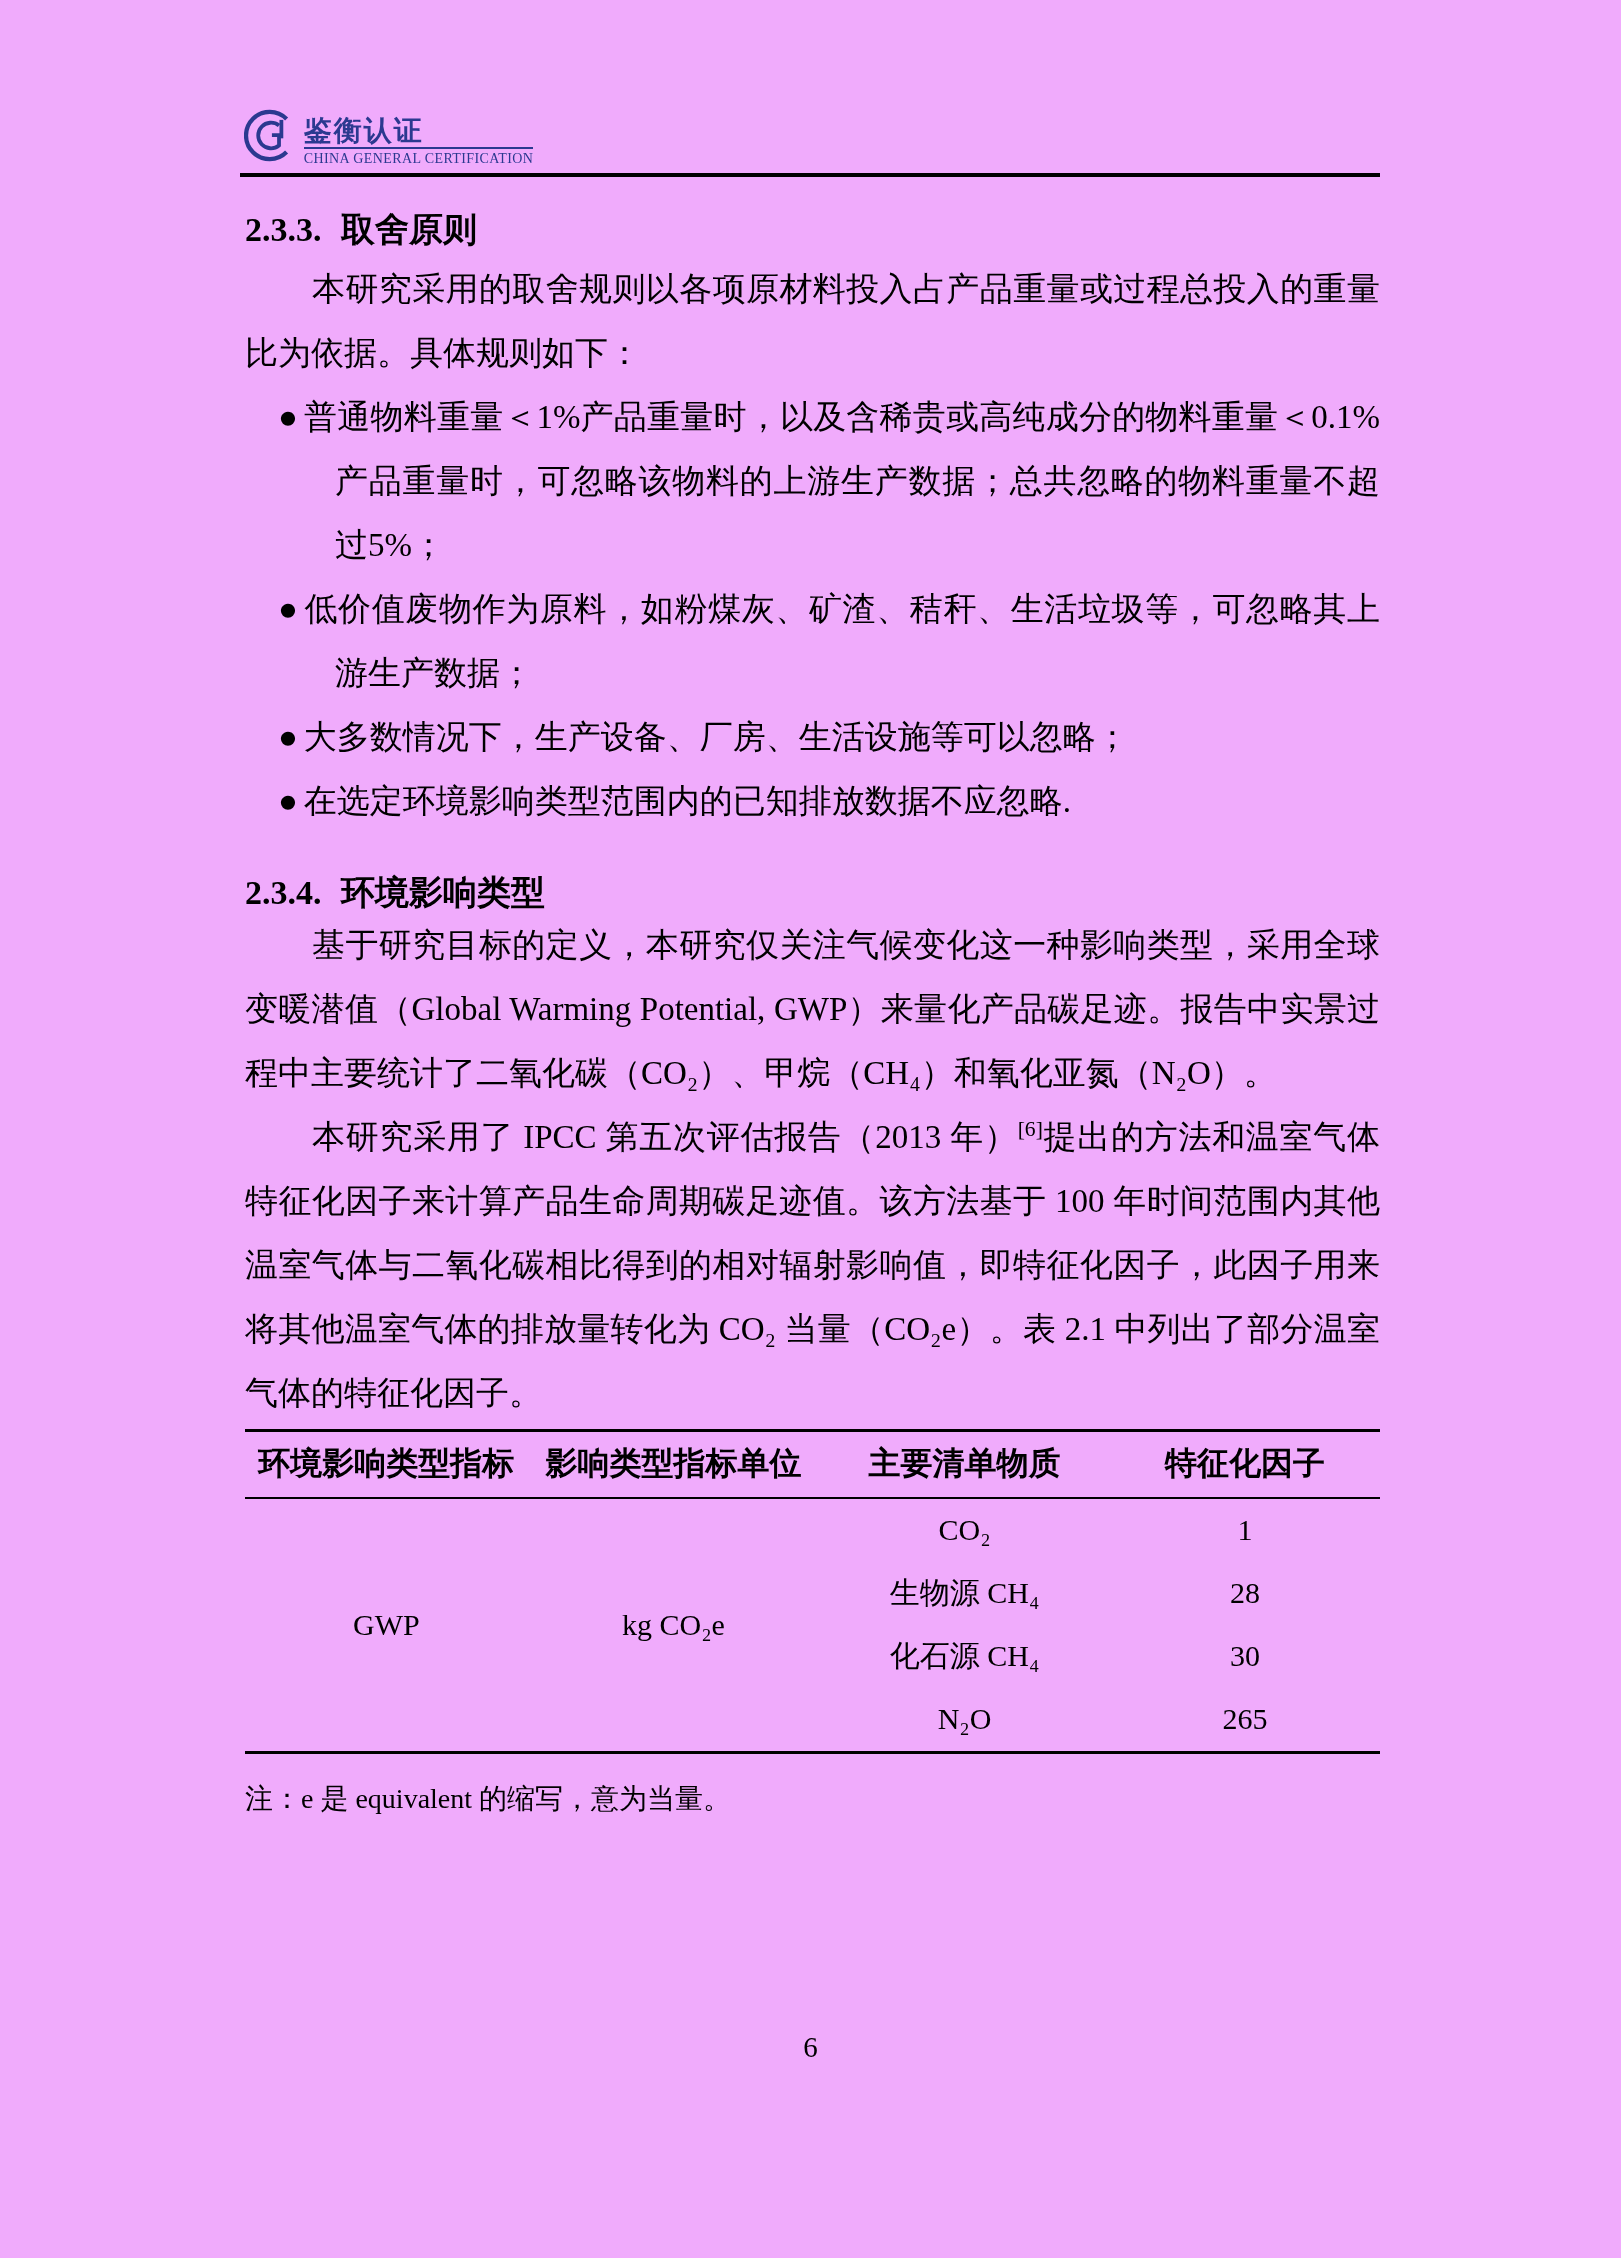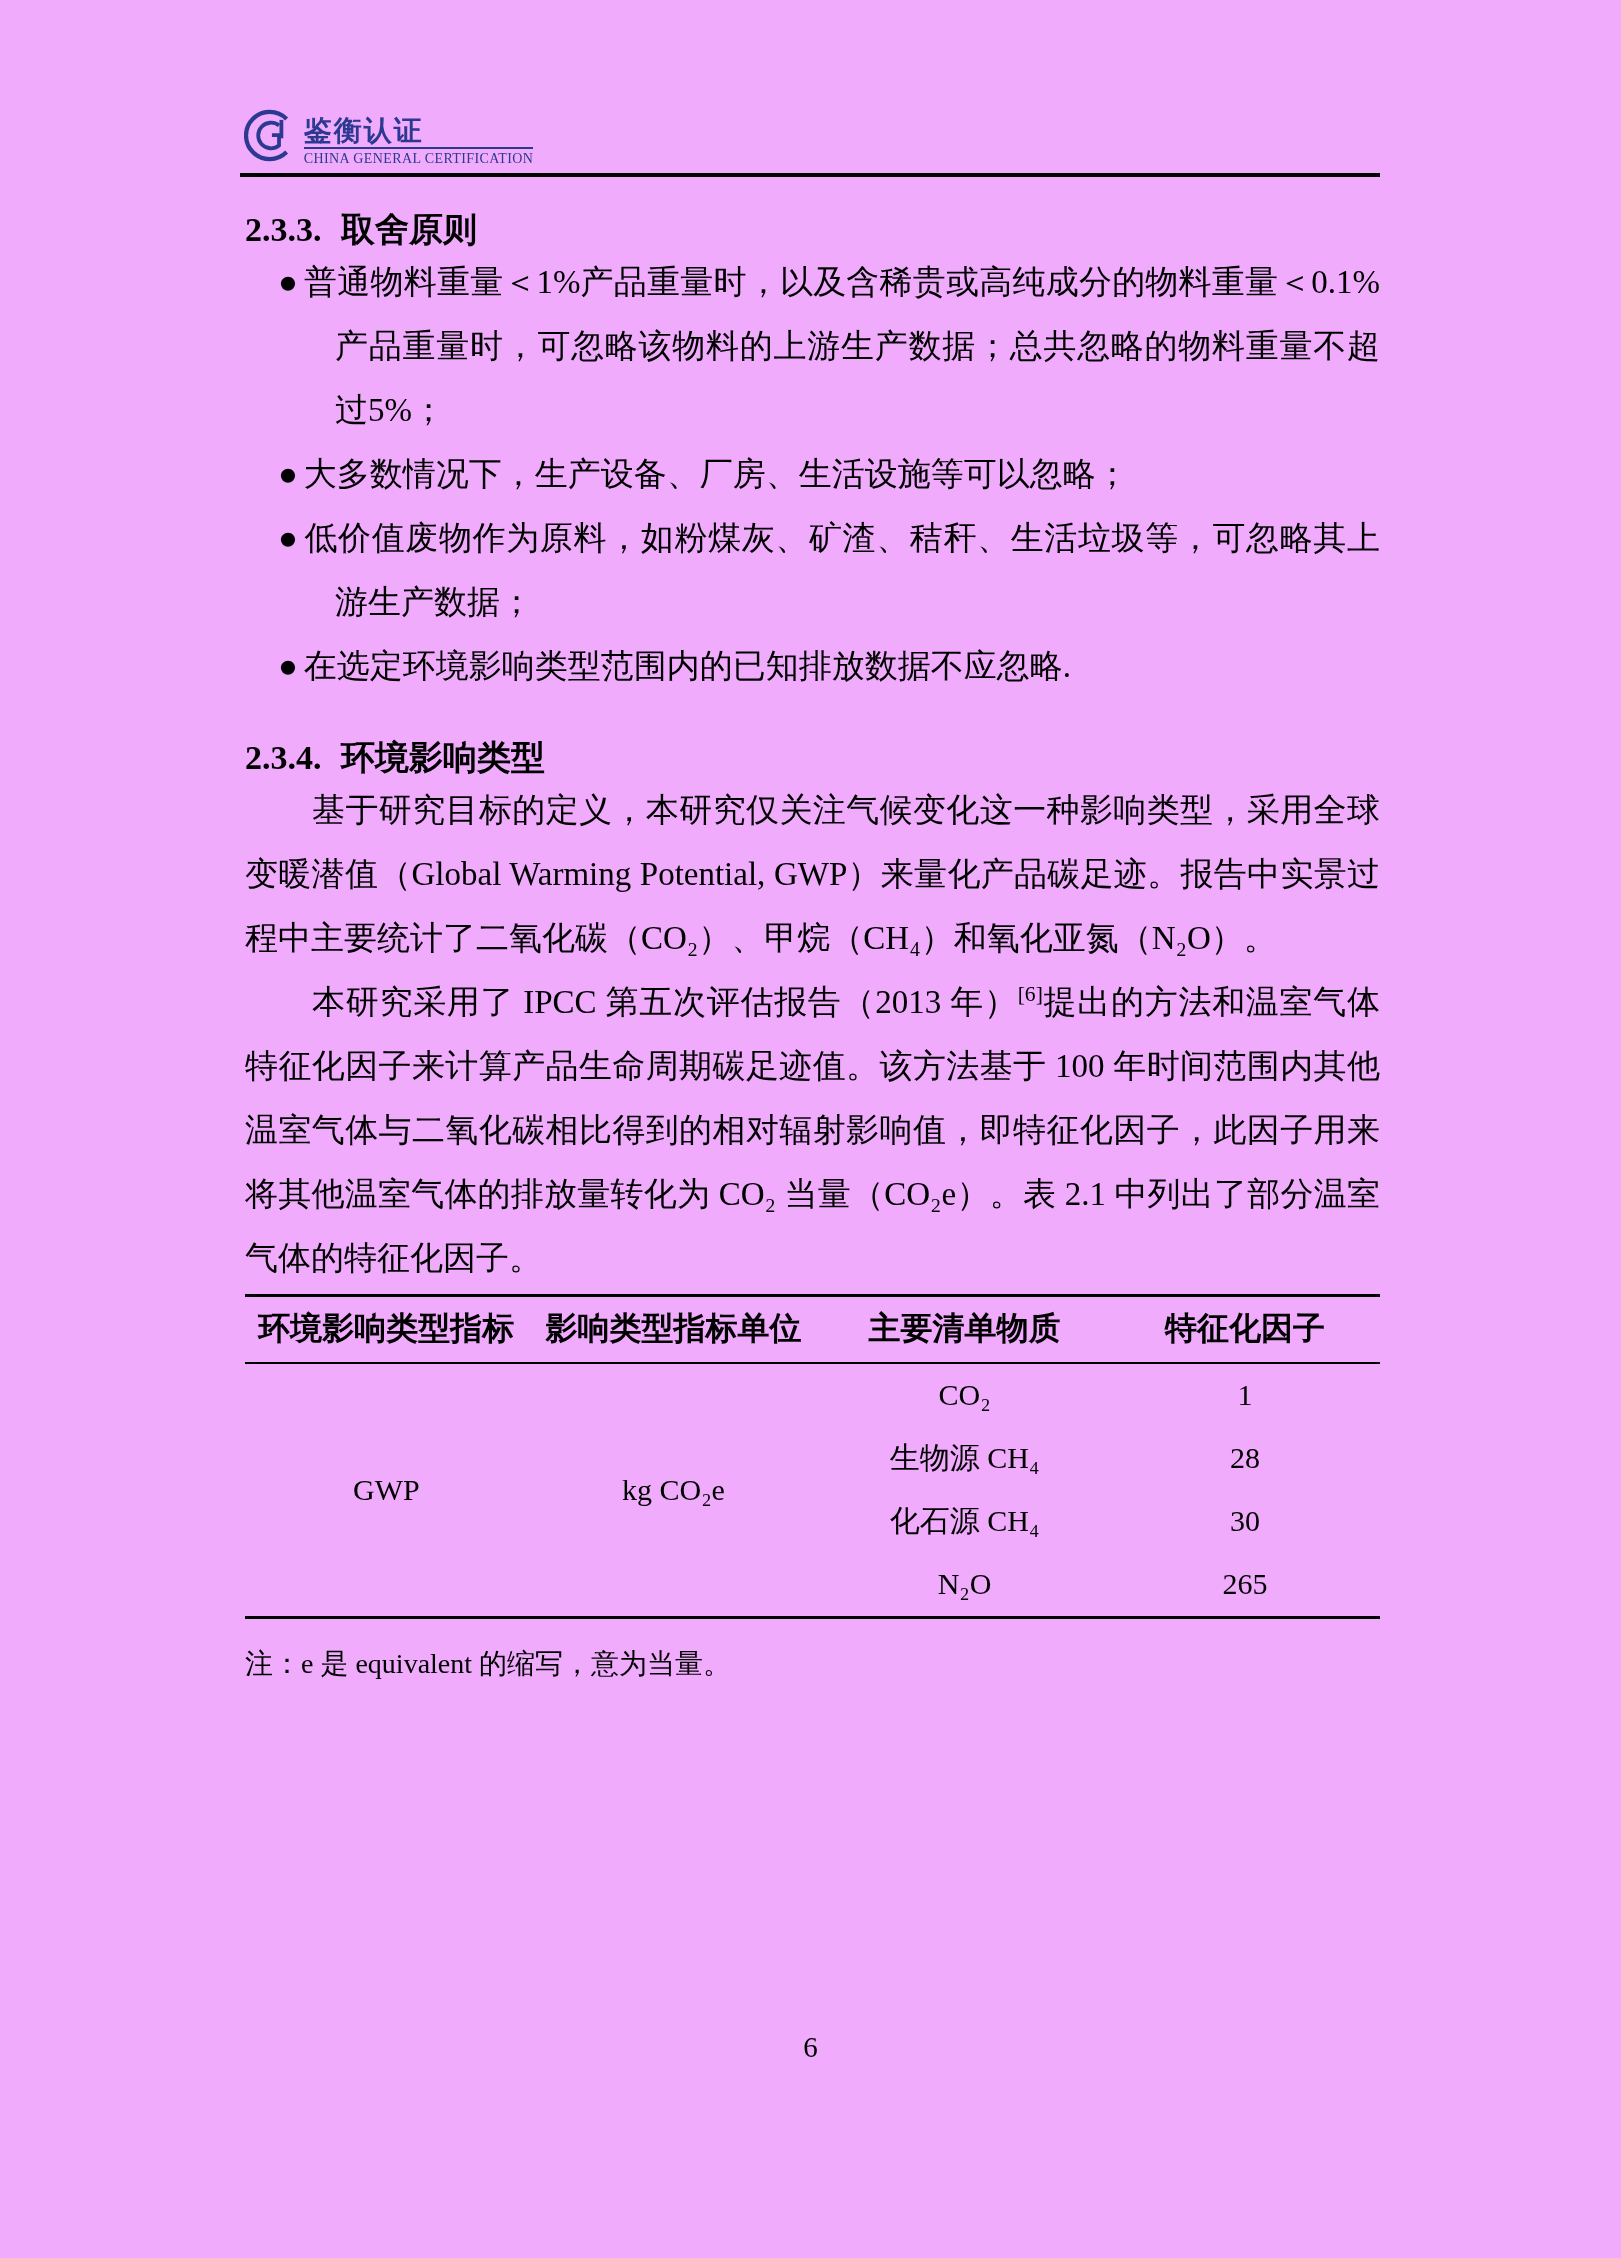"本研究采用的取舍规则以各项原材料投入占产品重量或过程总投入的重量比为依据。具体规" p.para { html: none -> <p>本研究采用的取舍规则以各项原材料投入占产品重量或过程总投入的重量比为依据。具体规则如下：</p> }
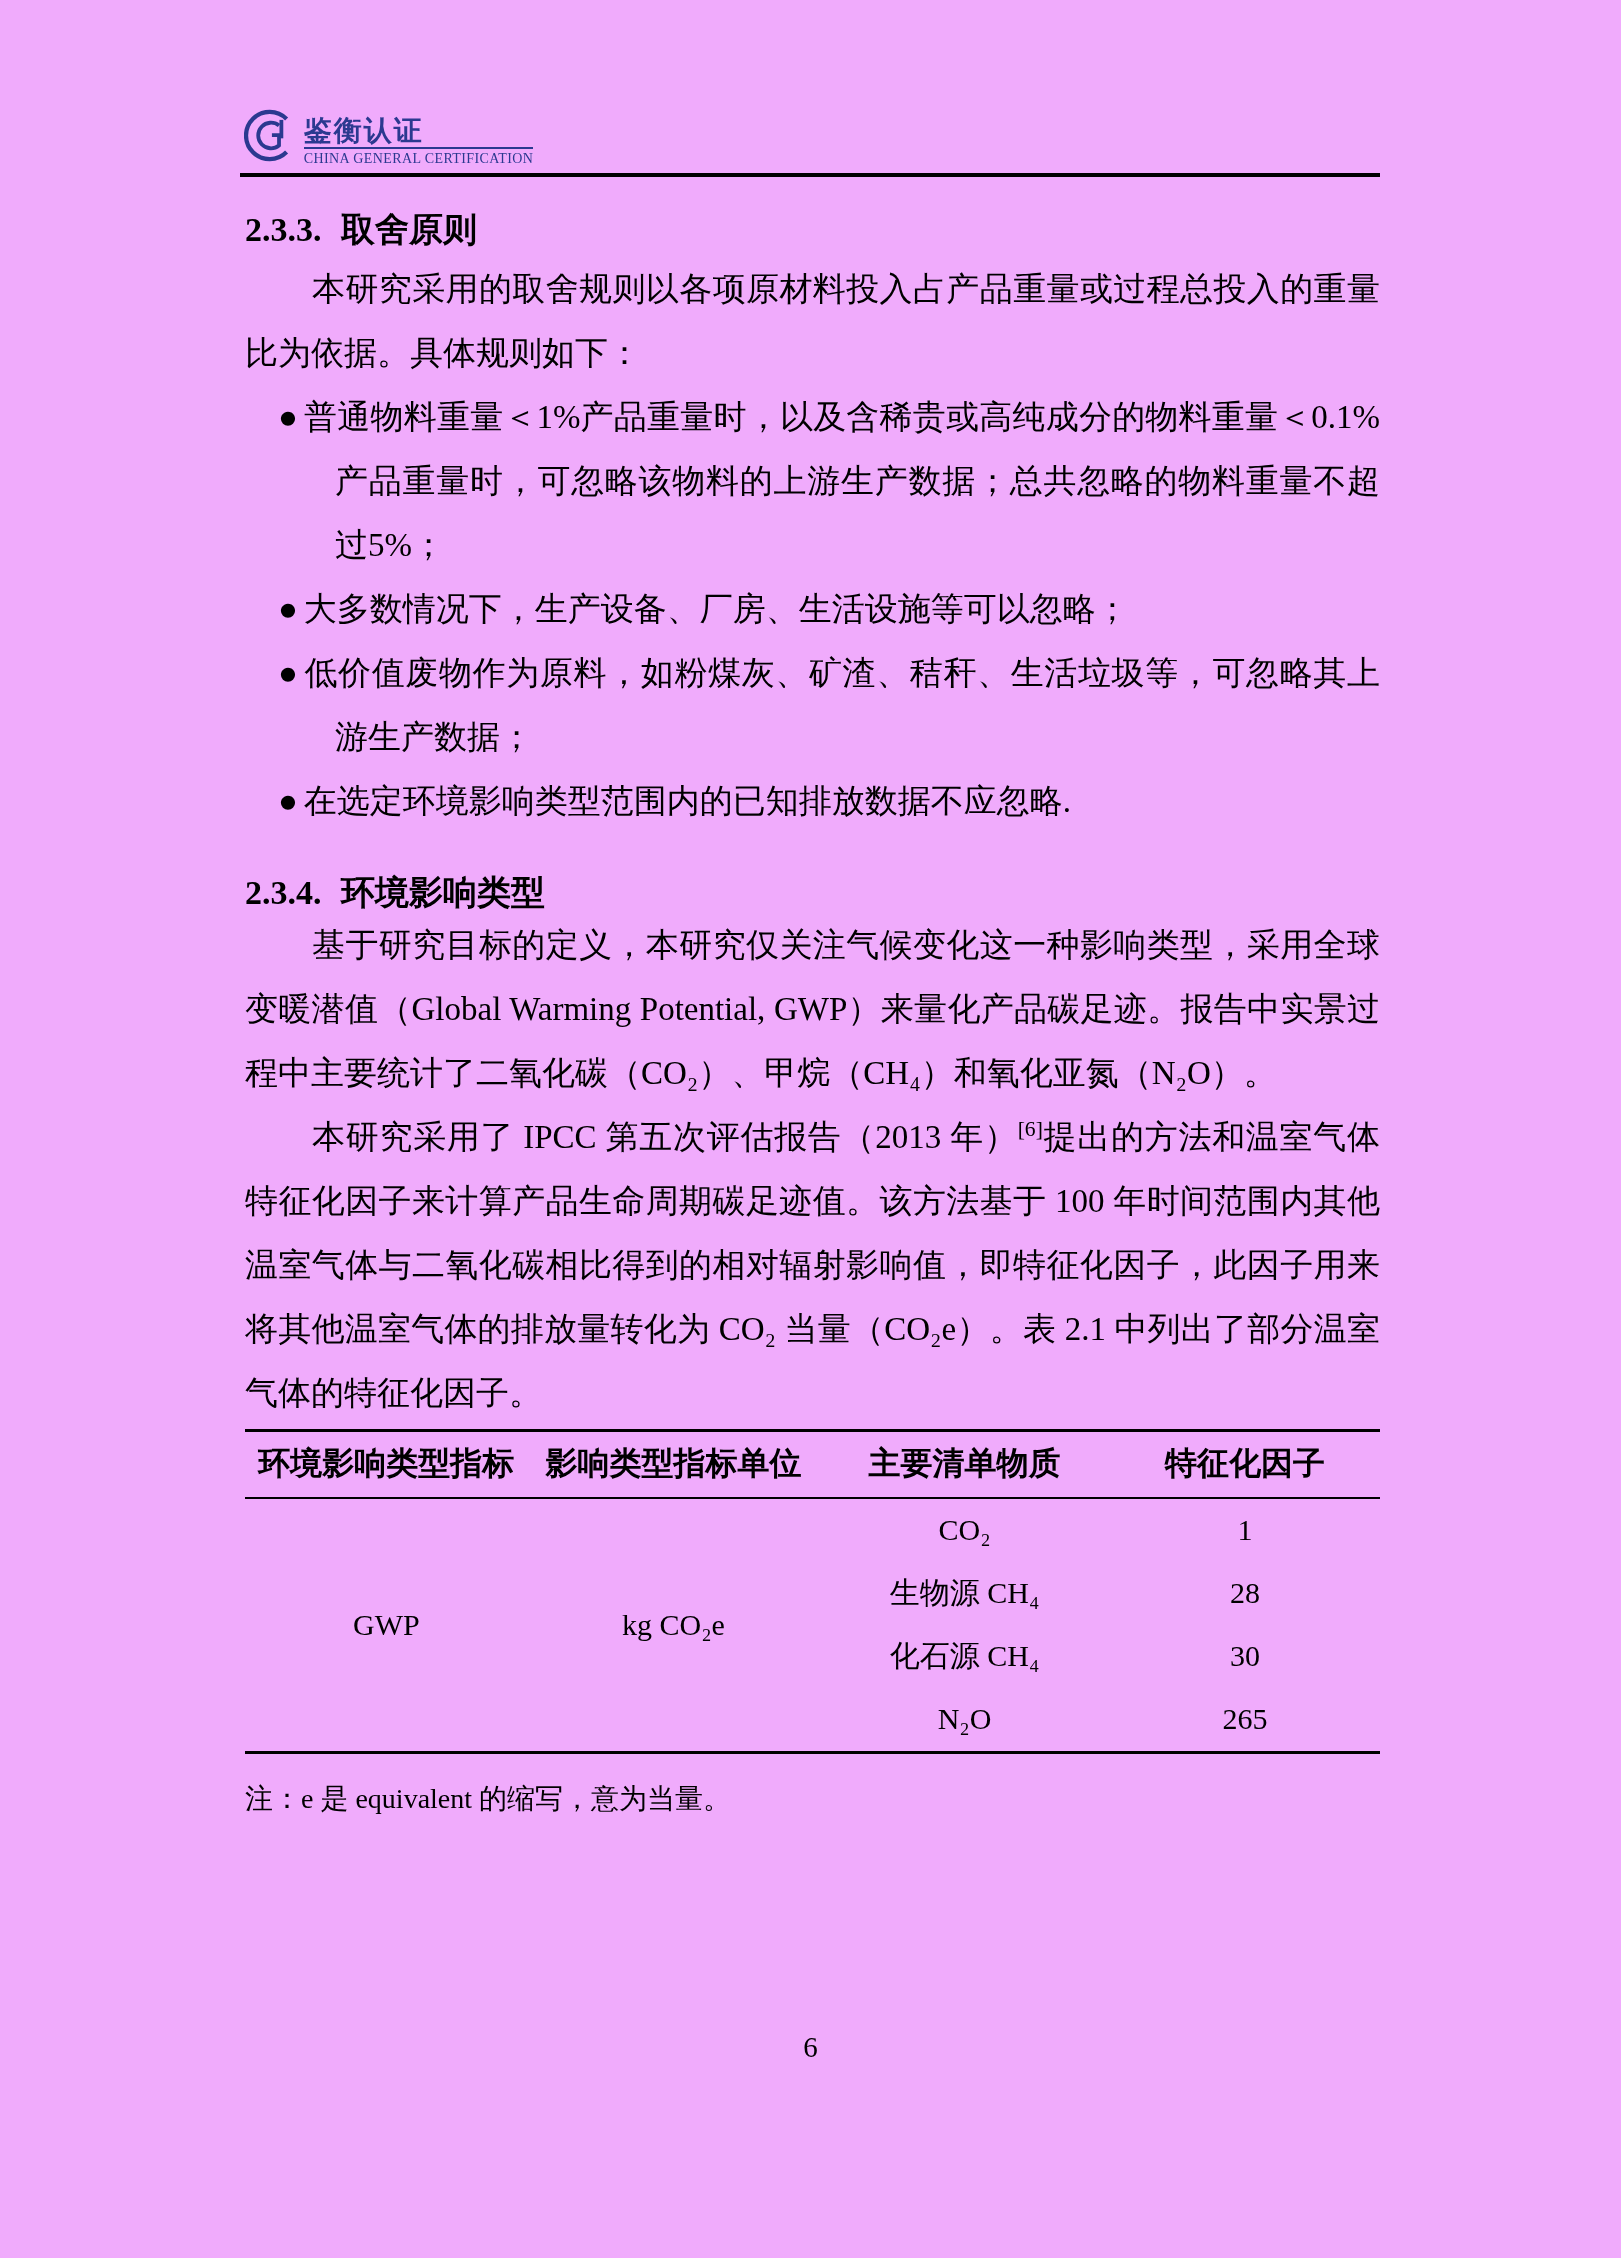"● 大多数情况下，生产设备、厂房、生活设施等可以忽略；" div.bullet-item { order: before "● 低价值废物作为原料，如粉煤灰、矿渣、秸秆、生活垃圾等，可忽略其上游生产数据；" -> after "● 低价值废物作为原料，如粉煤灰、矿渣、秸秆、生活垃圾等，可忽略其上游生产数据；" }
